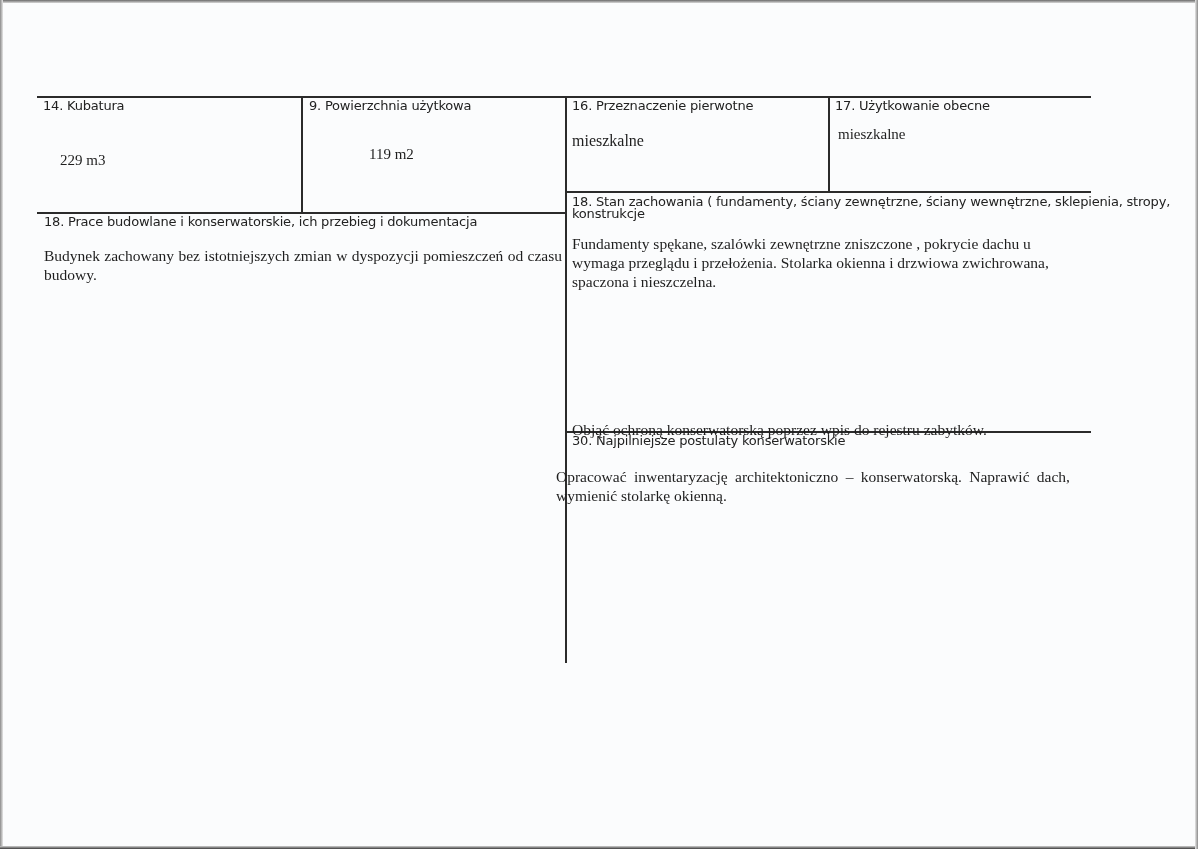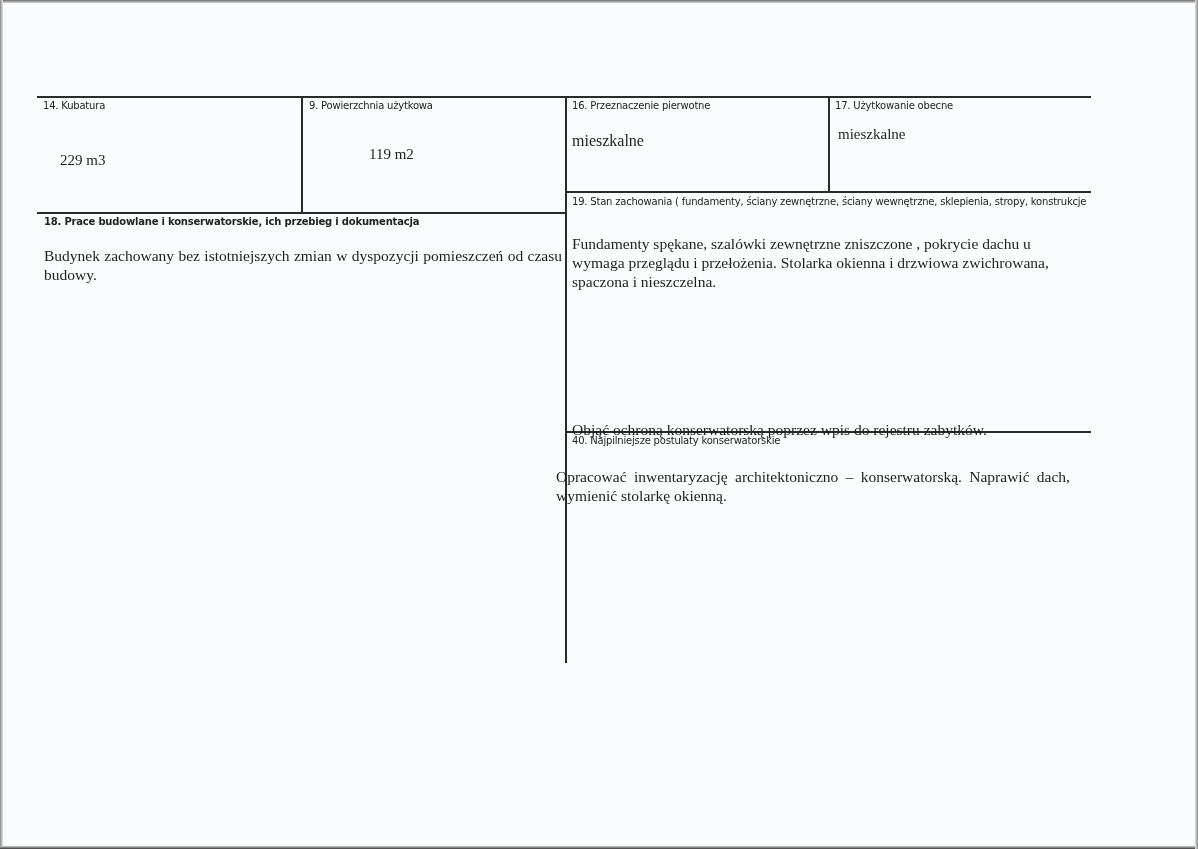"14. Kubatura" .label { font-size: 10px -> 13px }
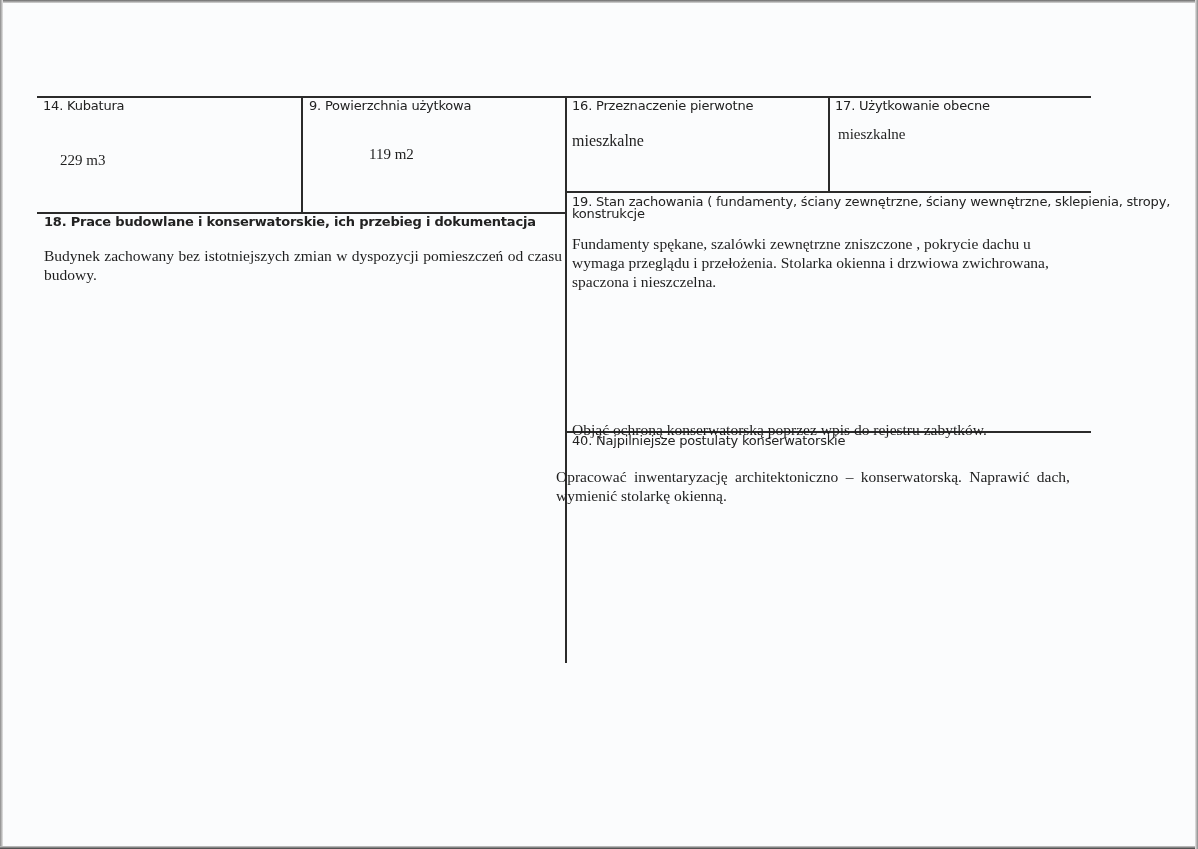"19. Stan zachowania ( fundamenty," span { text: 19 -> 18 }
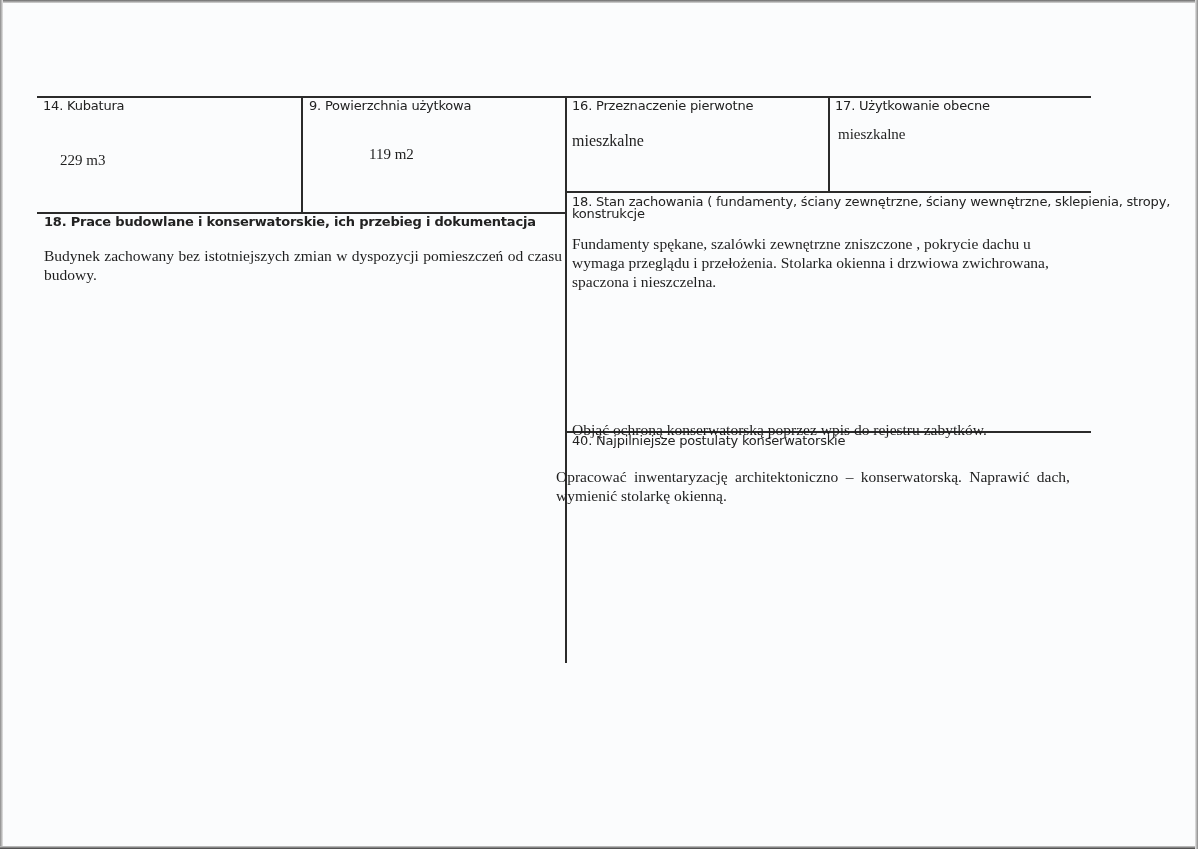"18. Prace budowlane i konserwatorskie," div.label { font-weight: bold -> none }
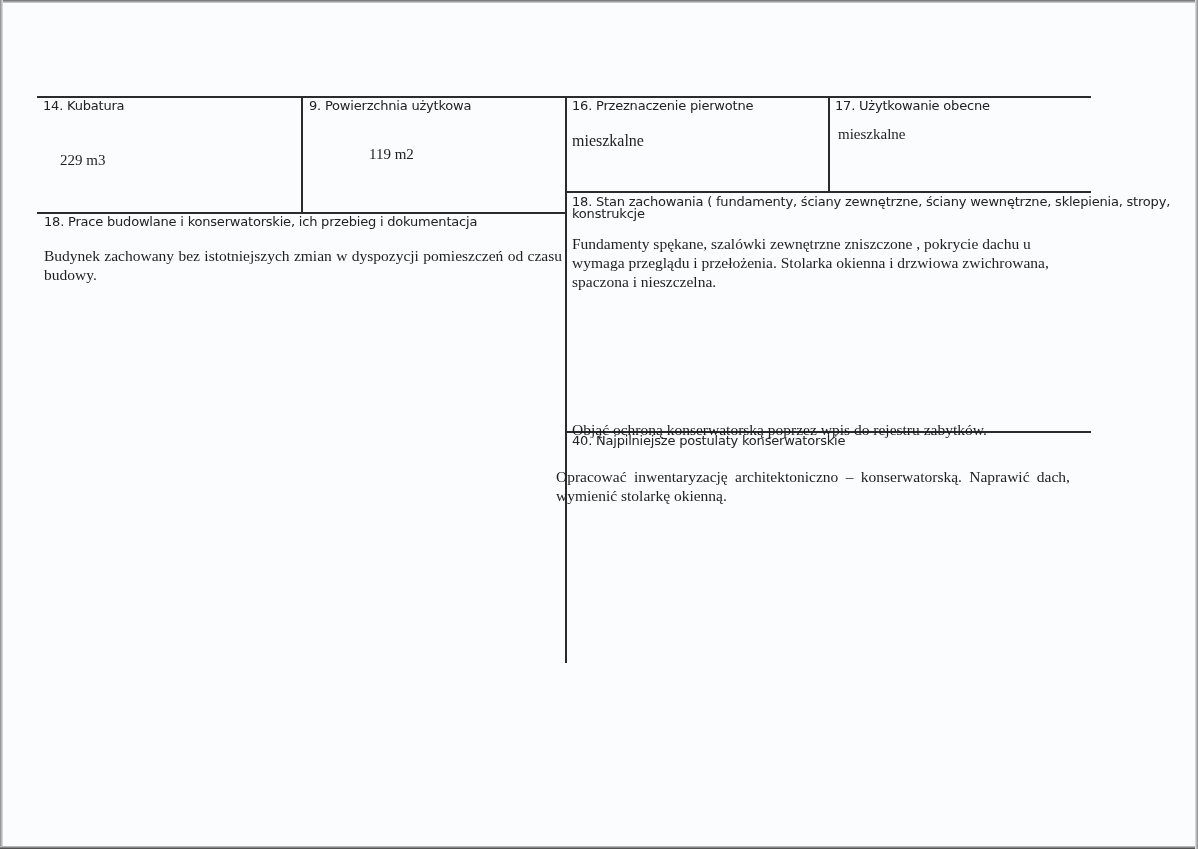"40. Najpilniejsze postulaty" div.label { text: 40 -> 30 }
